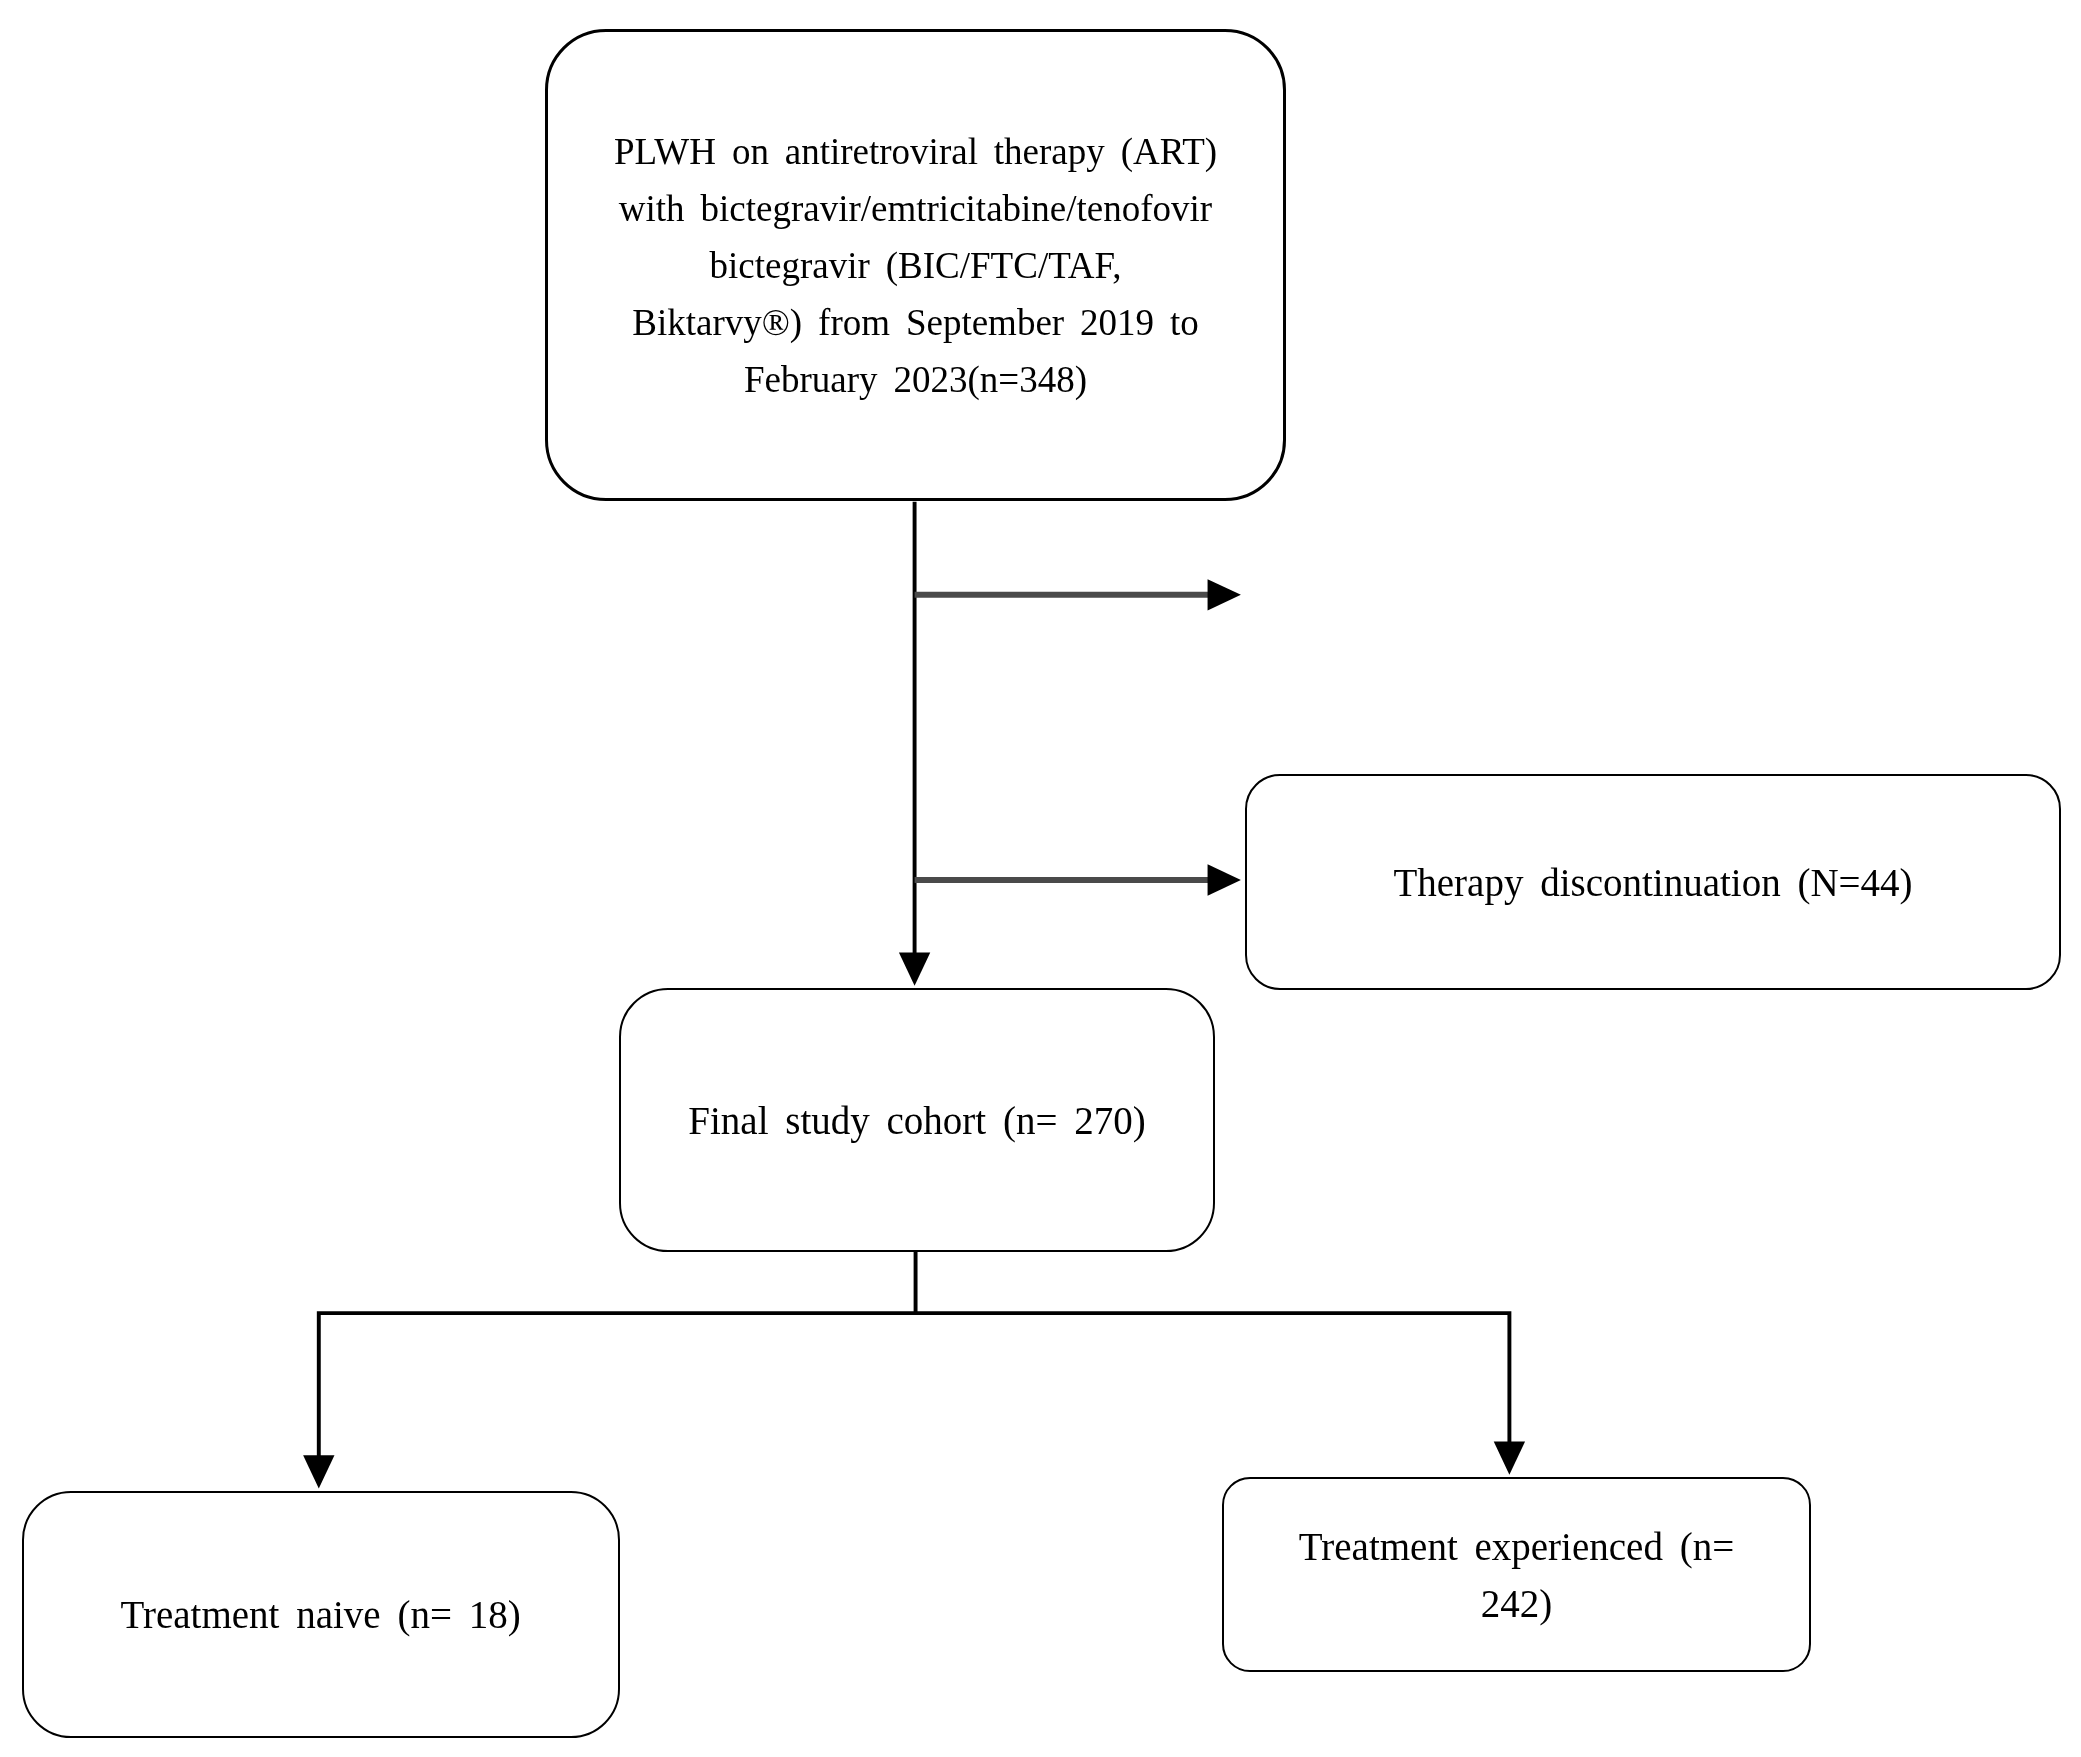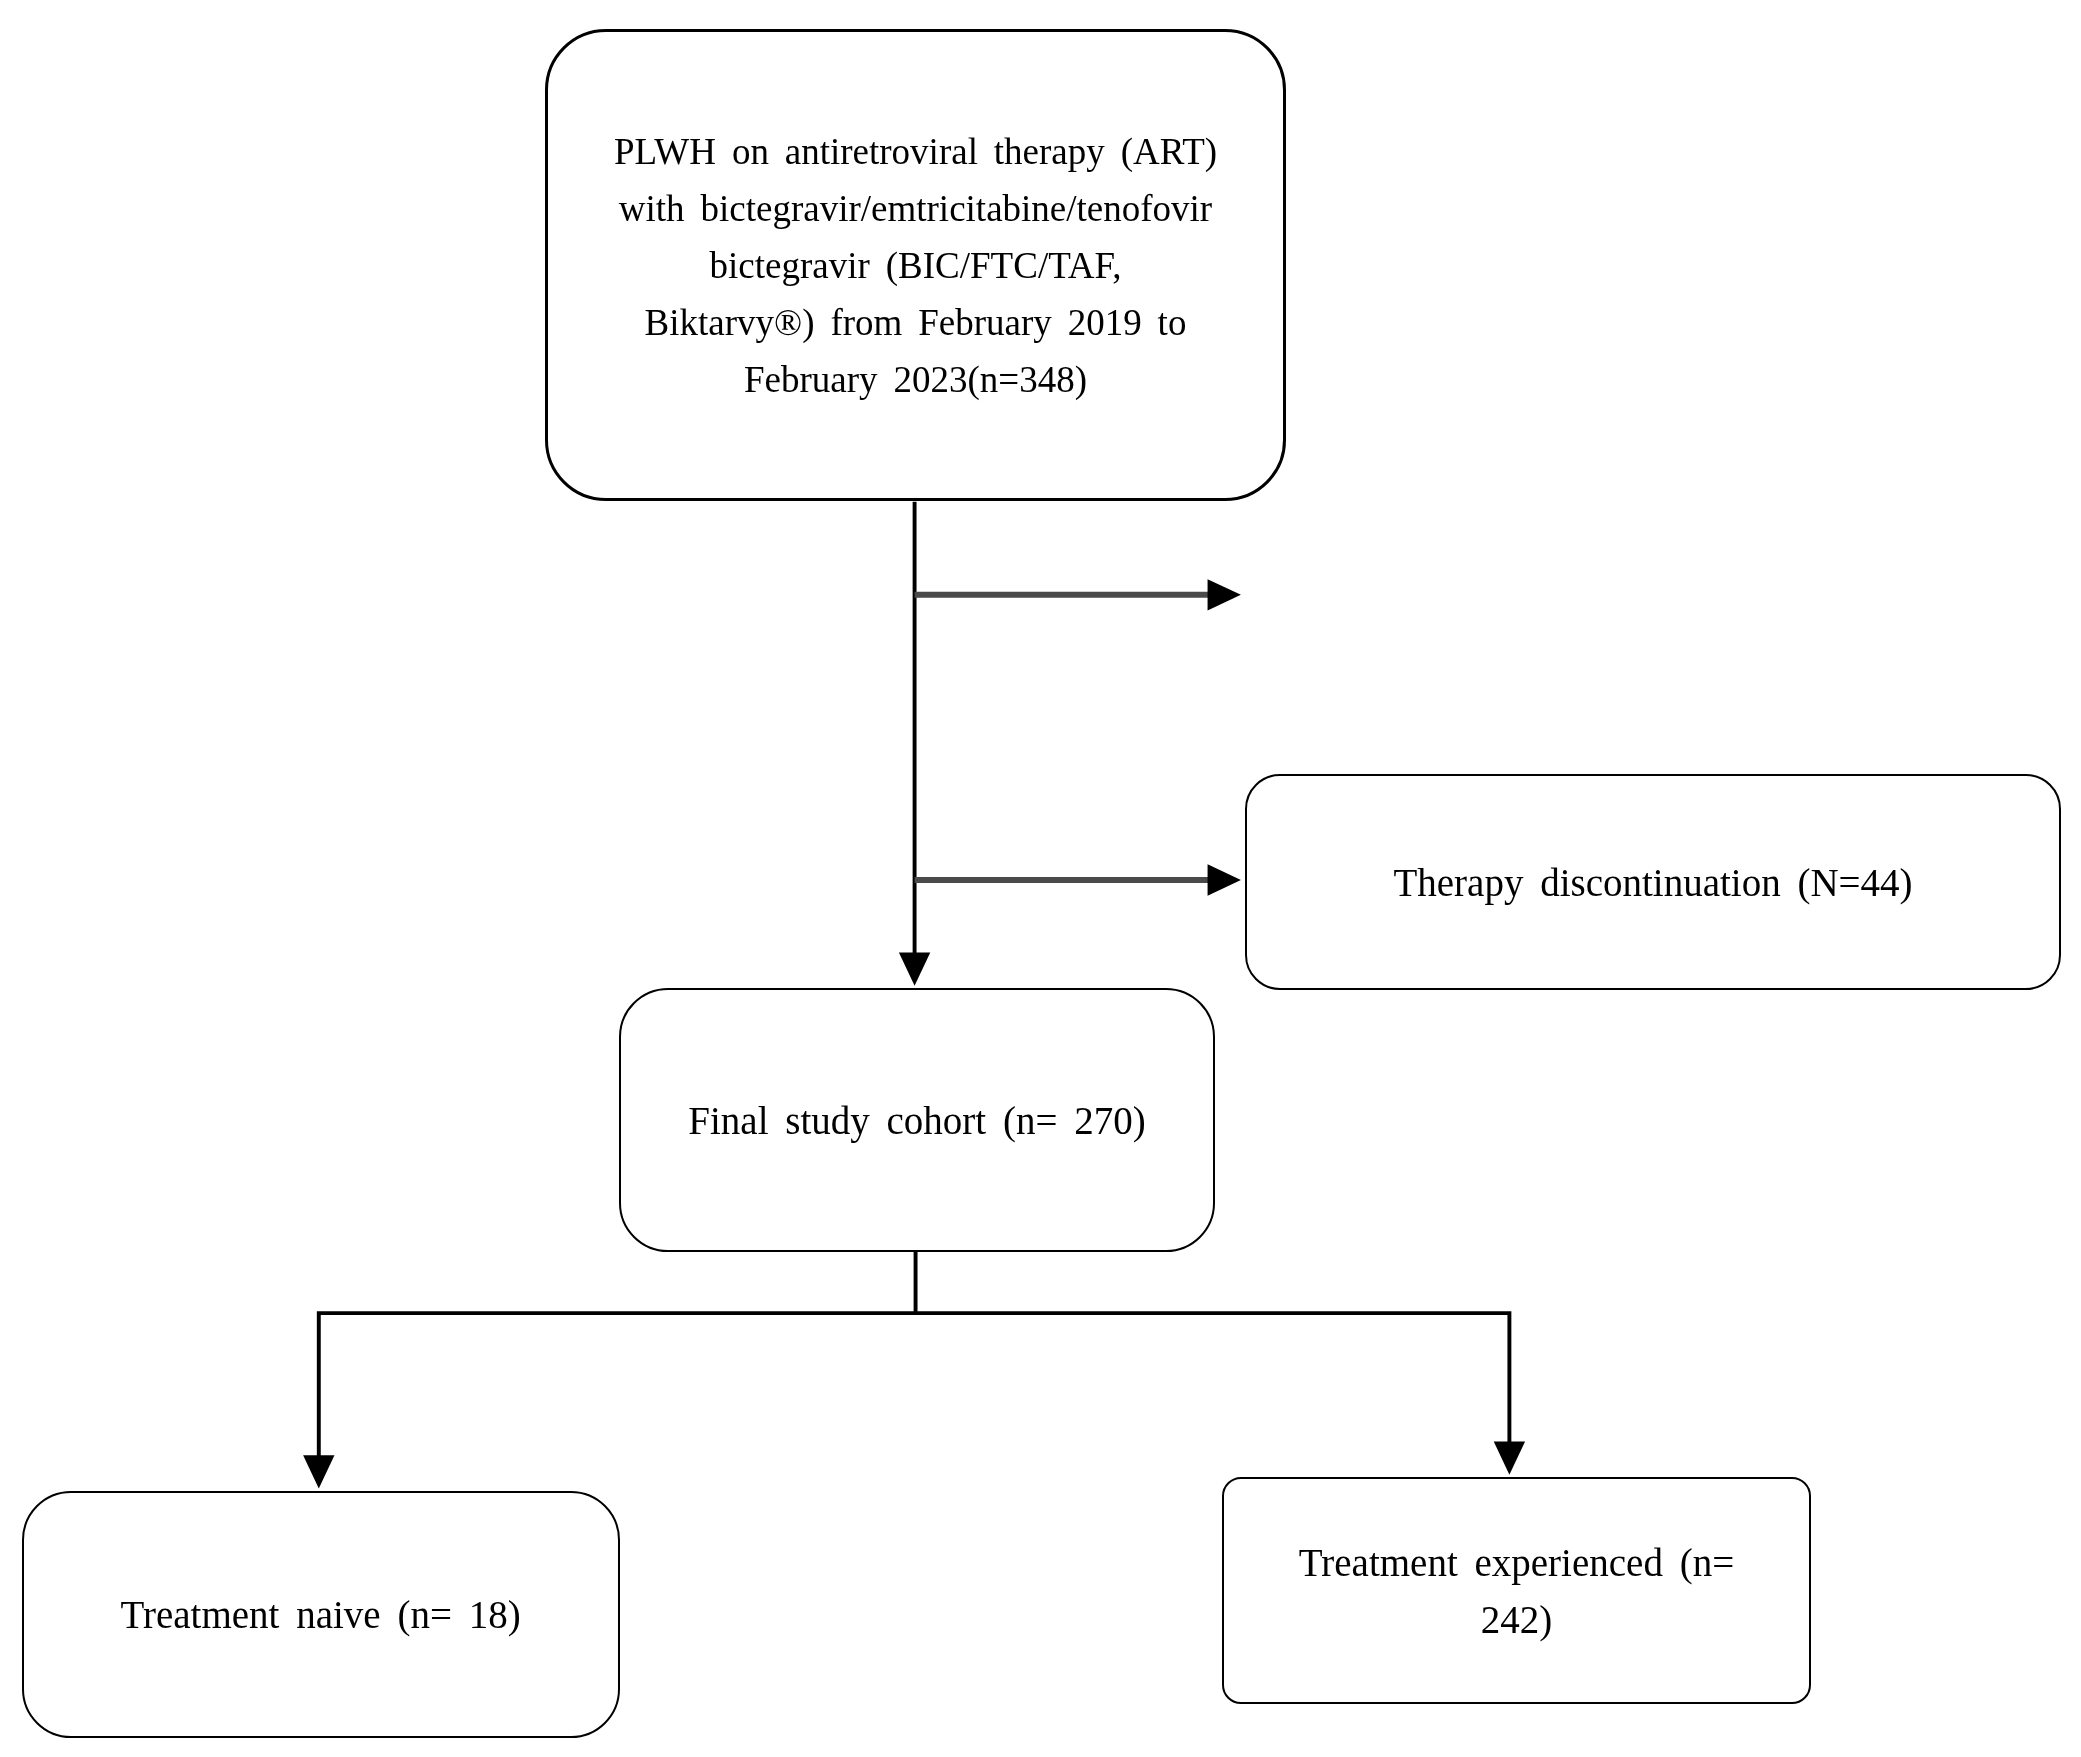"Biktarvy®) from February 2019 to" div.nl { text: February -> September }
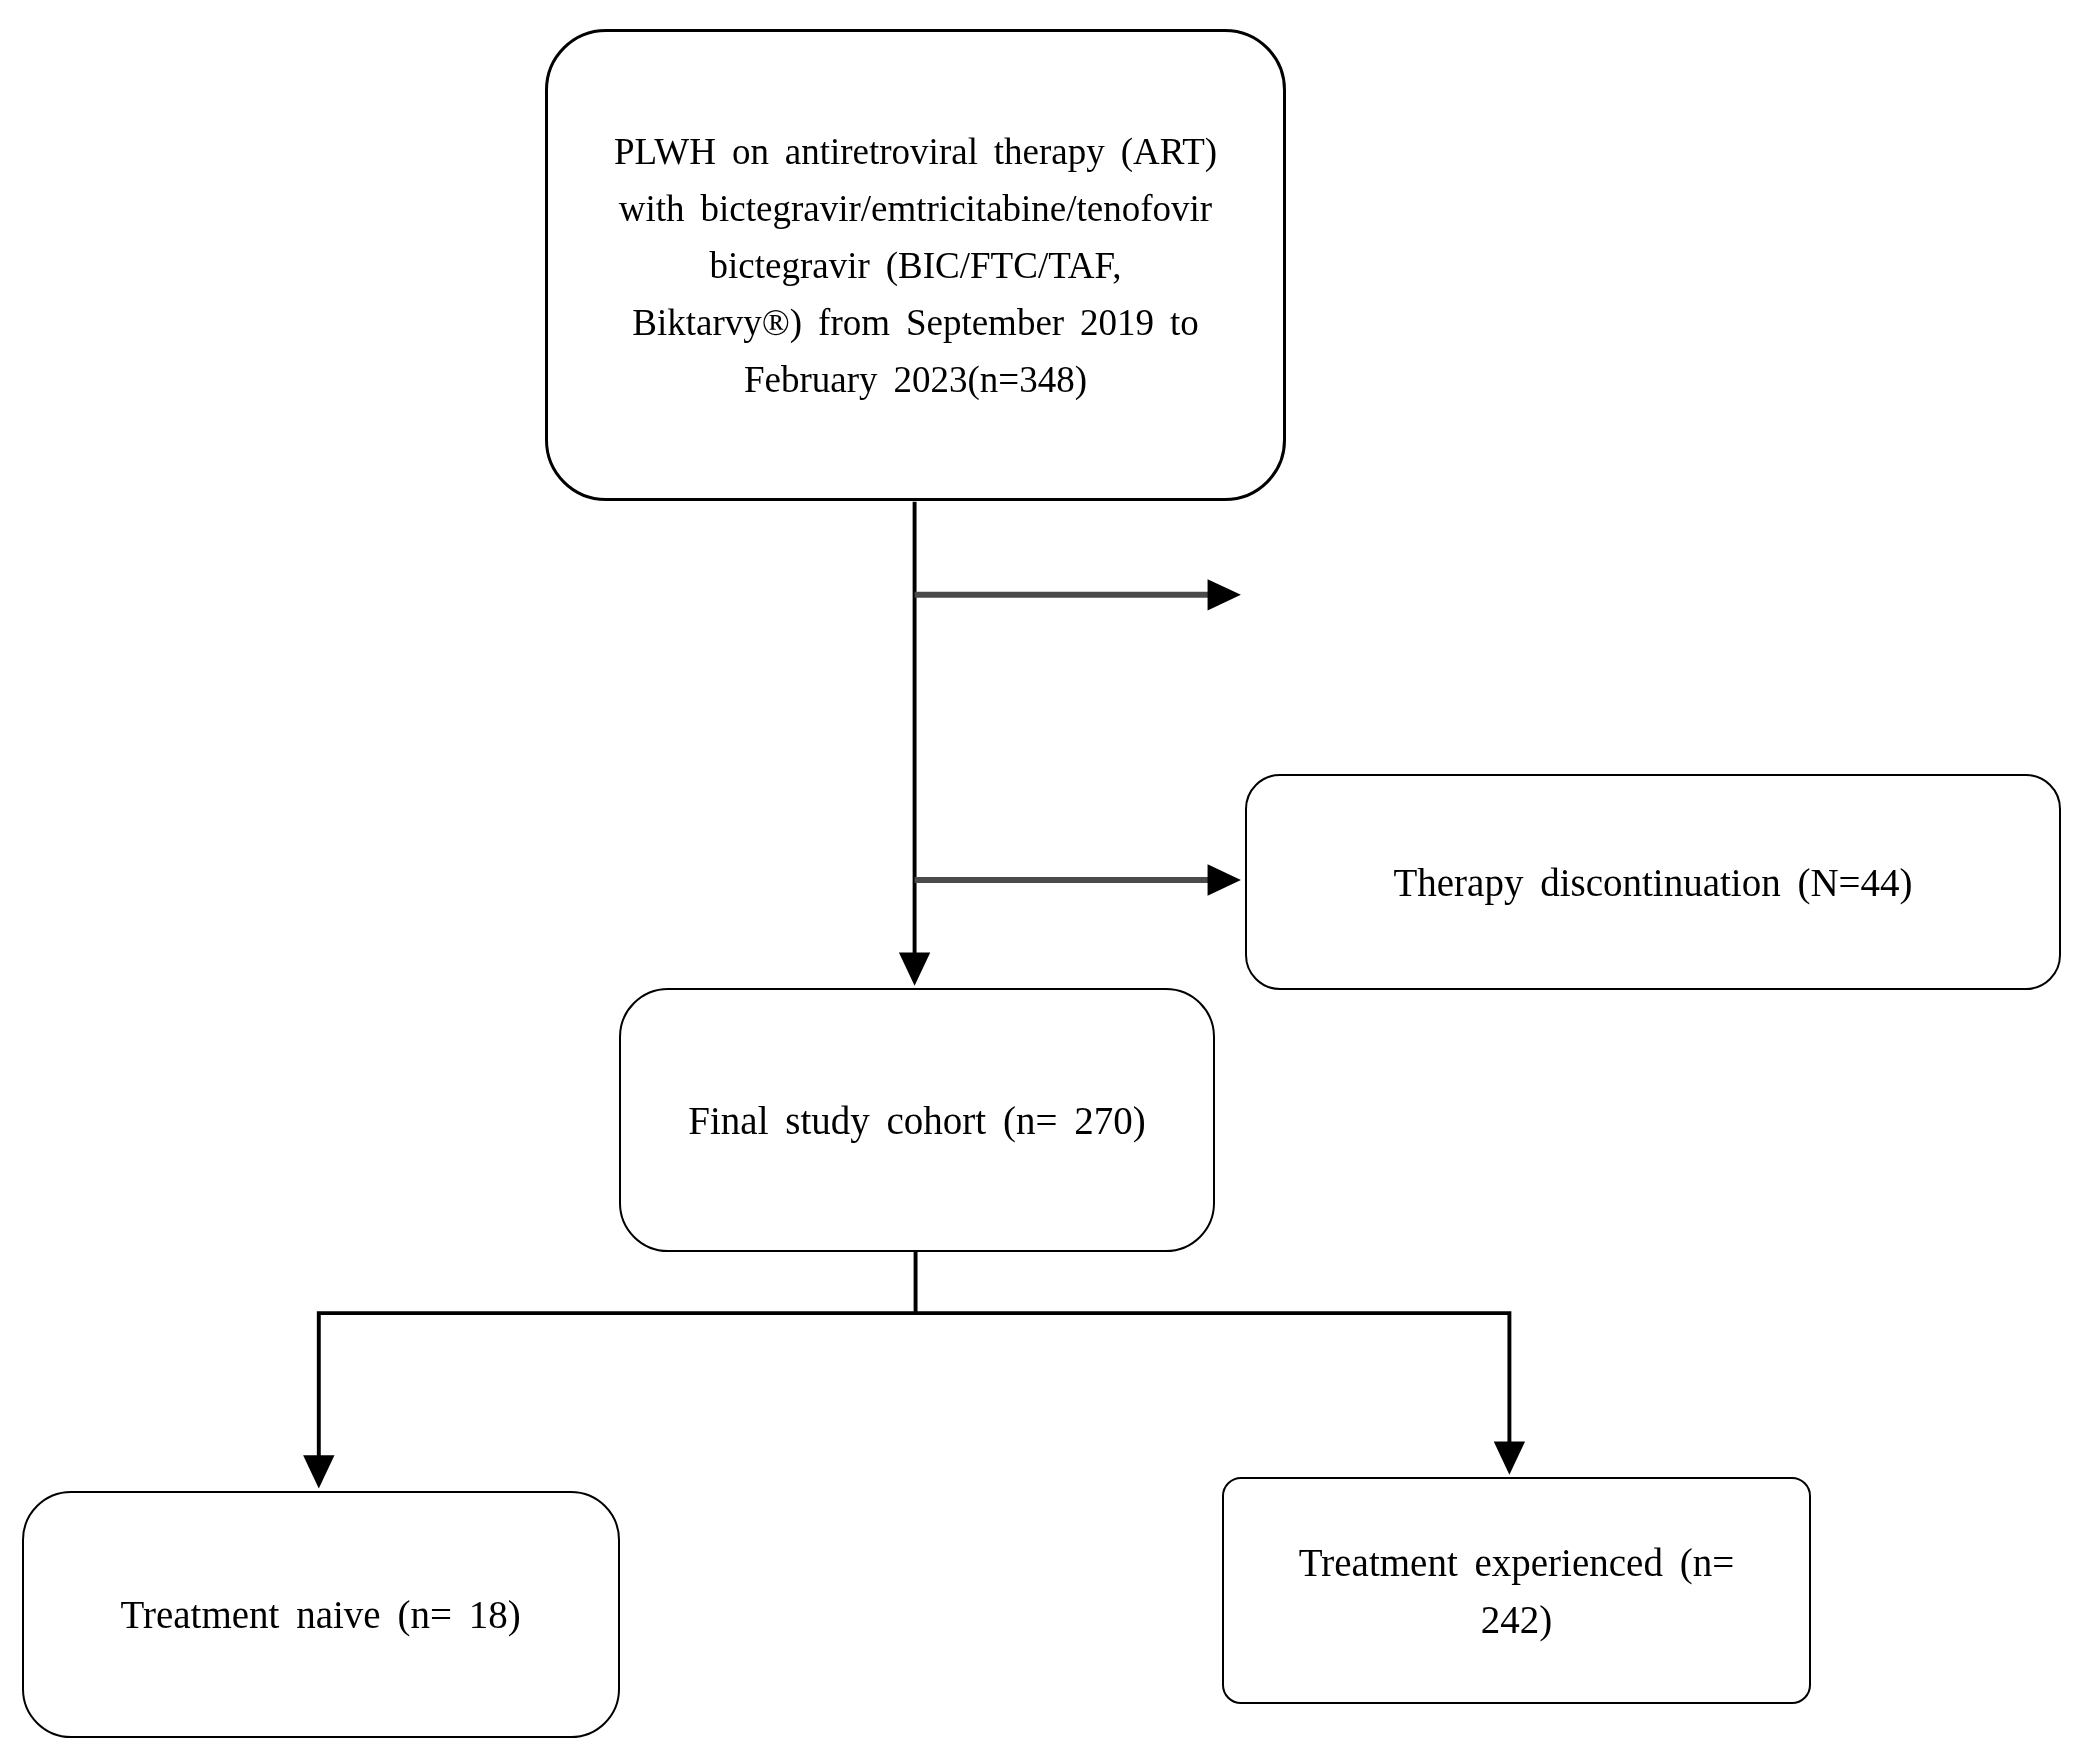"Treatment experienced (n=" #node-experienced { border-radius: 19px -> 28px; height: 227px -> 195px }
